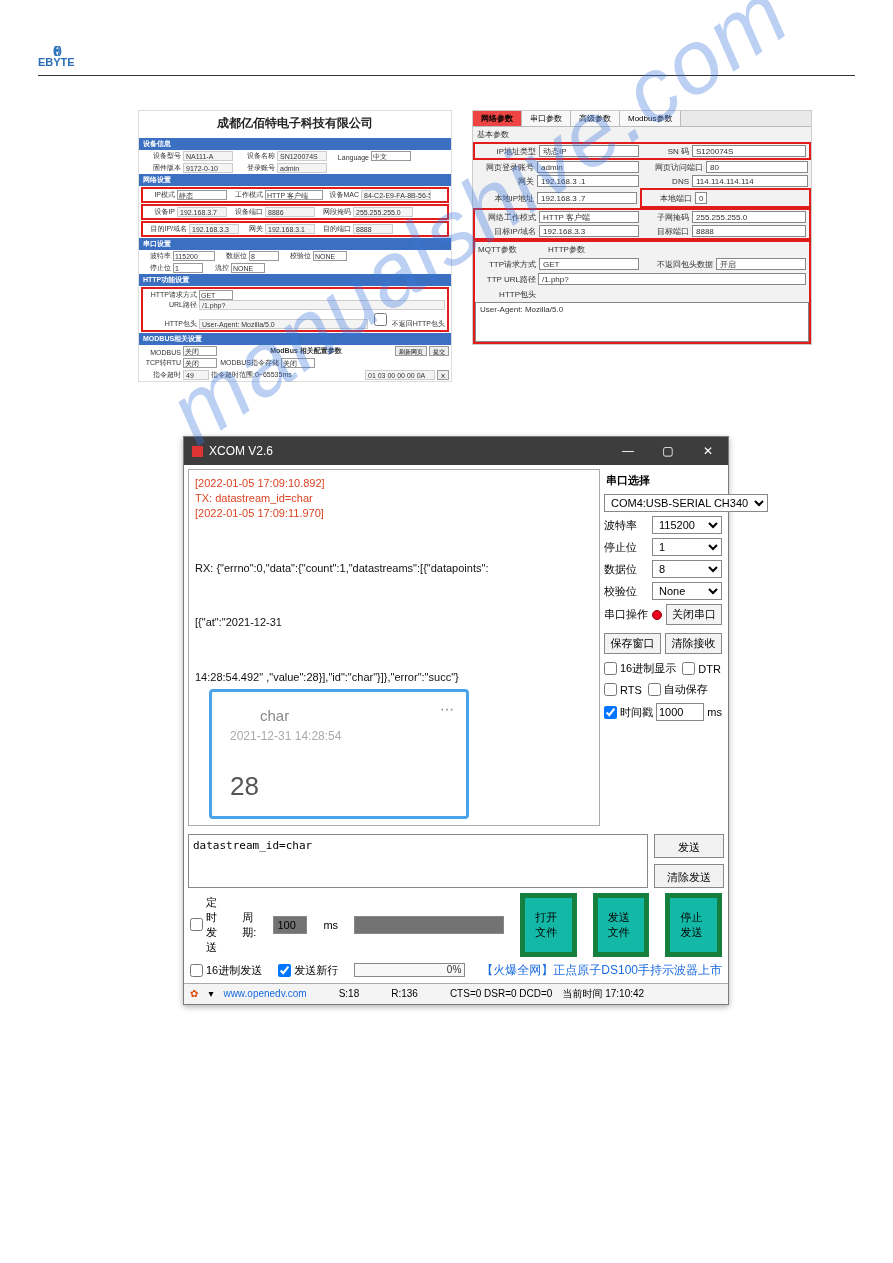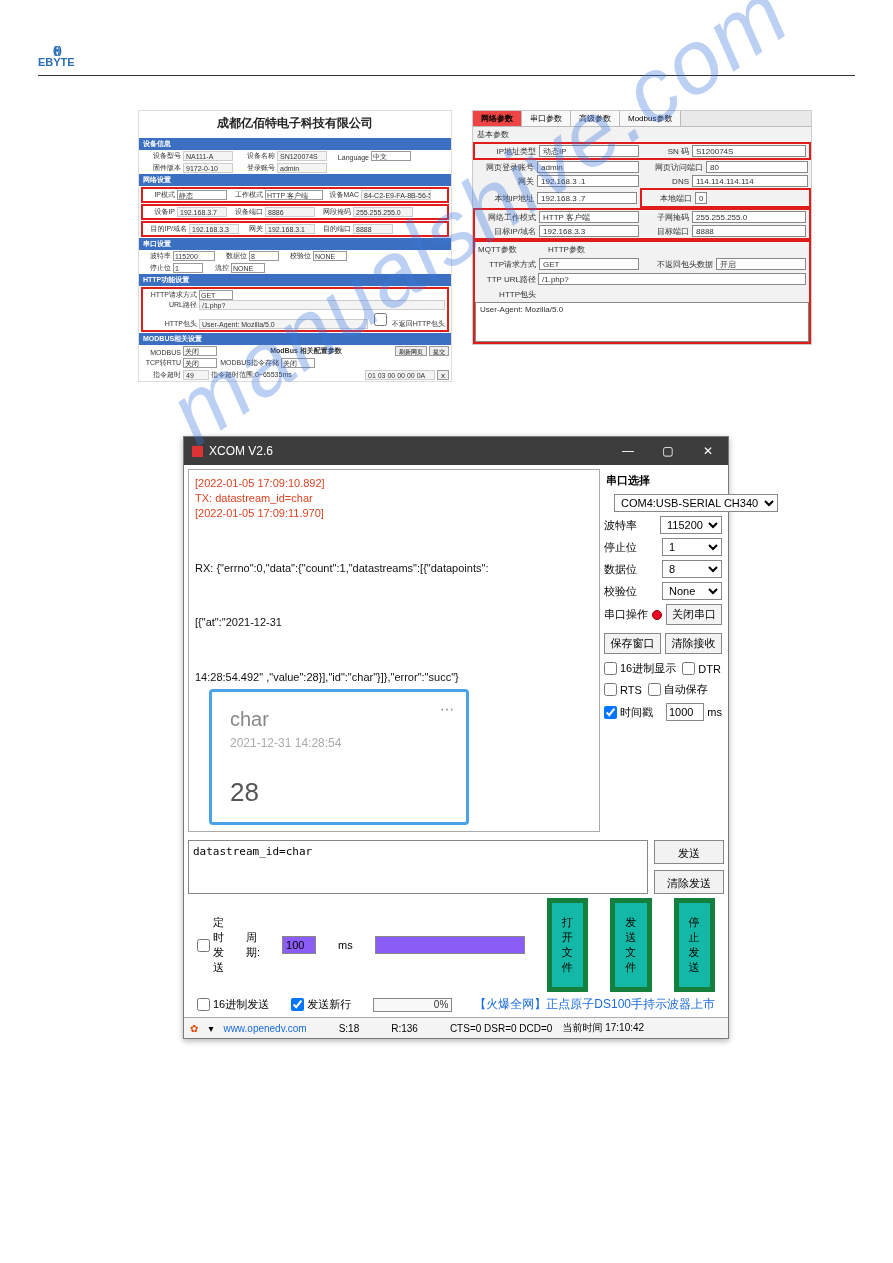"COM4:USB-SERIAL CH340" .side select, .side input[type=text] { margin-left: 10px -> none }
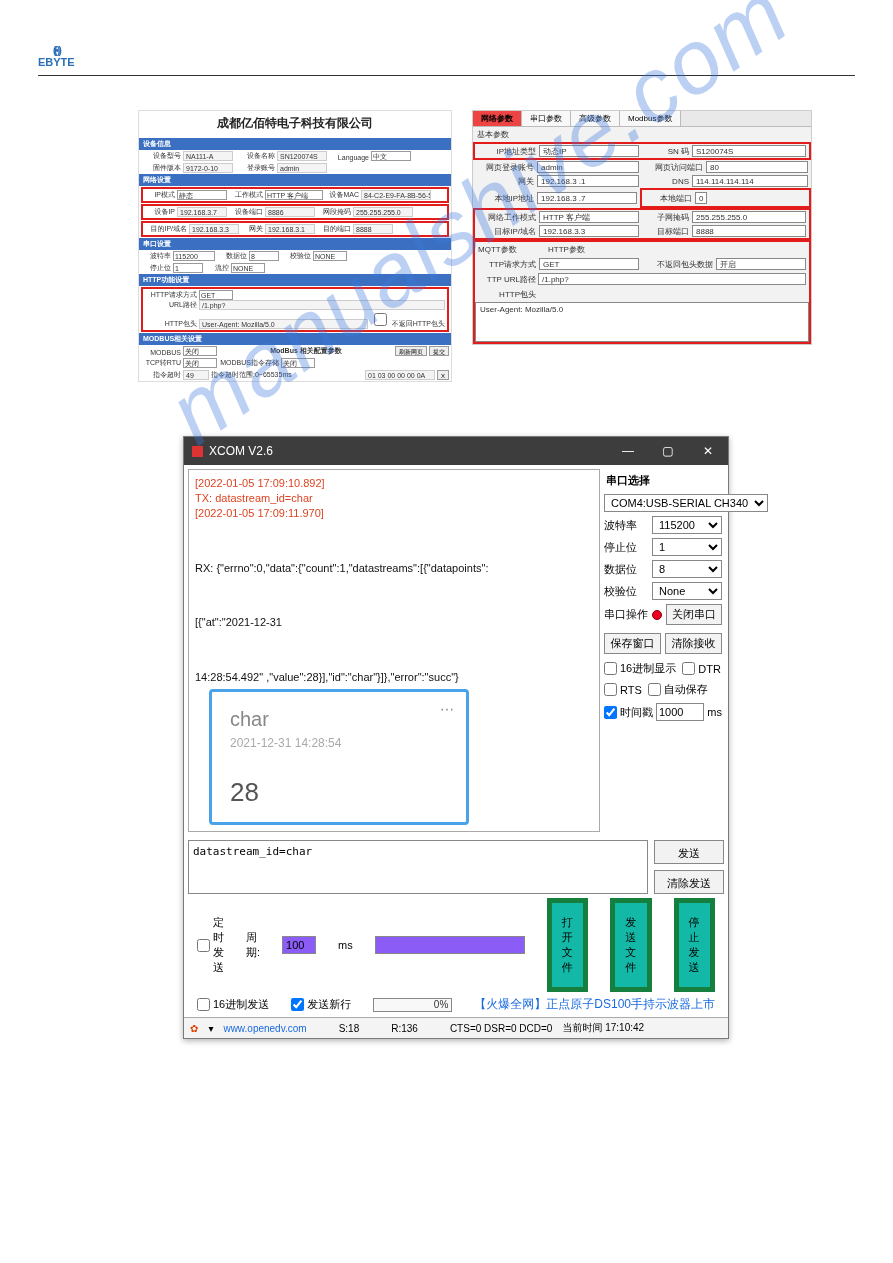"char" .card .name { font-size: 20px -> 15px; margin-left: none -> 30px }
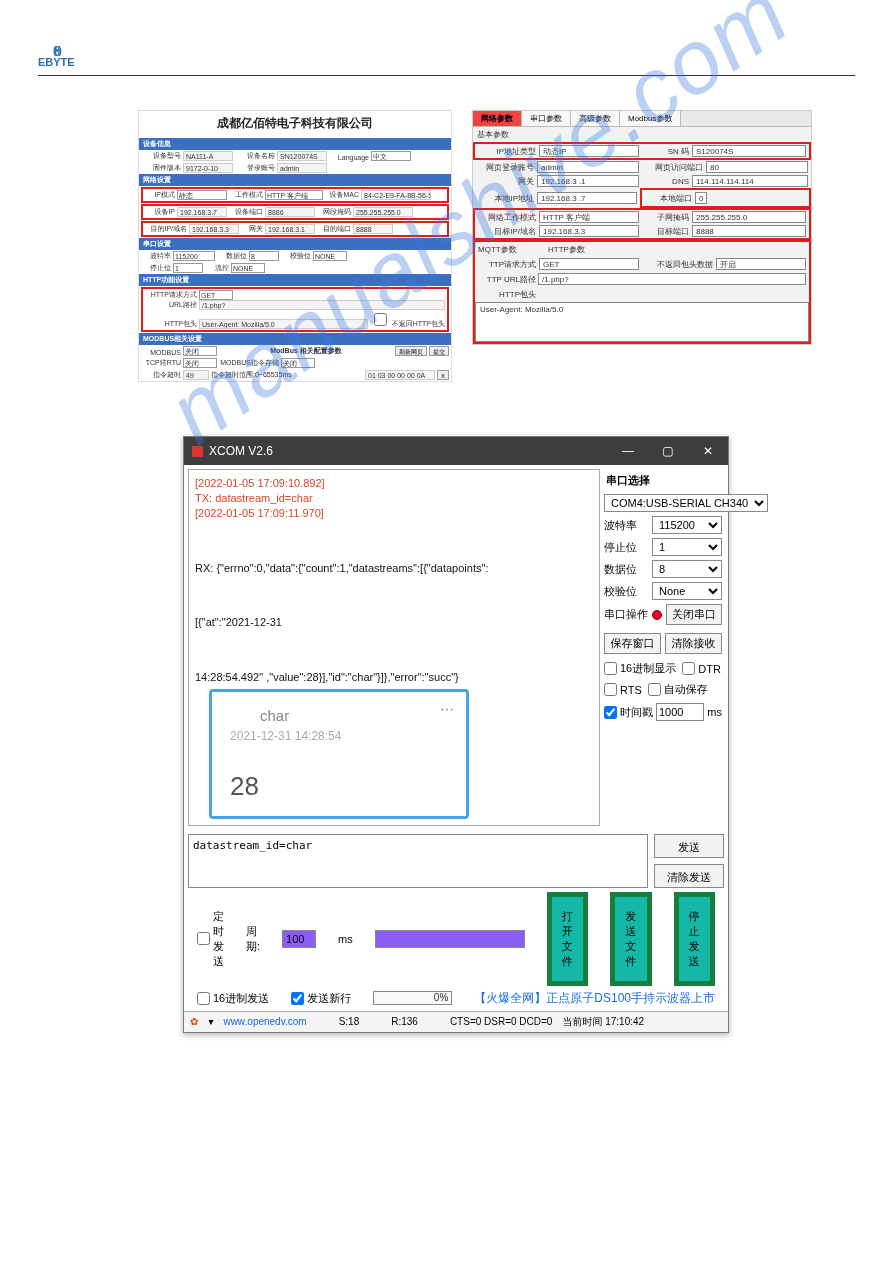"定时发送" .optrow { gap: 22px -> 16px; margin: 2px 13px -> 2px 6px }
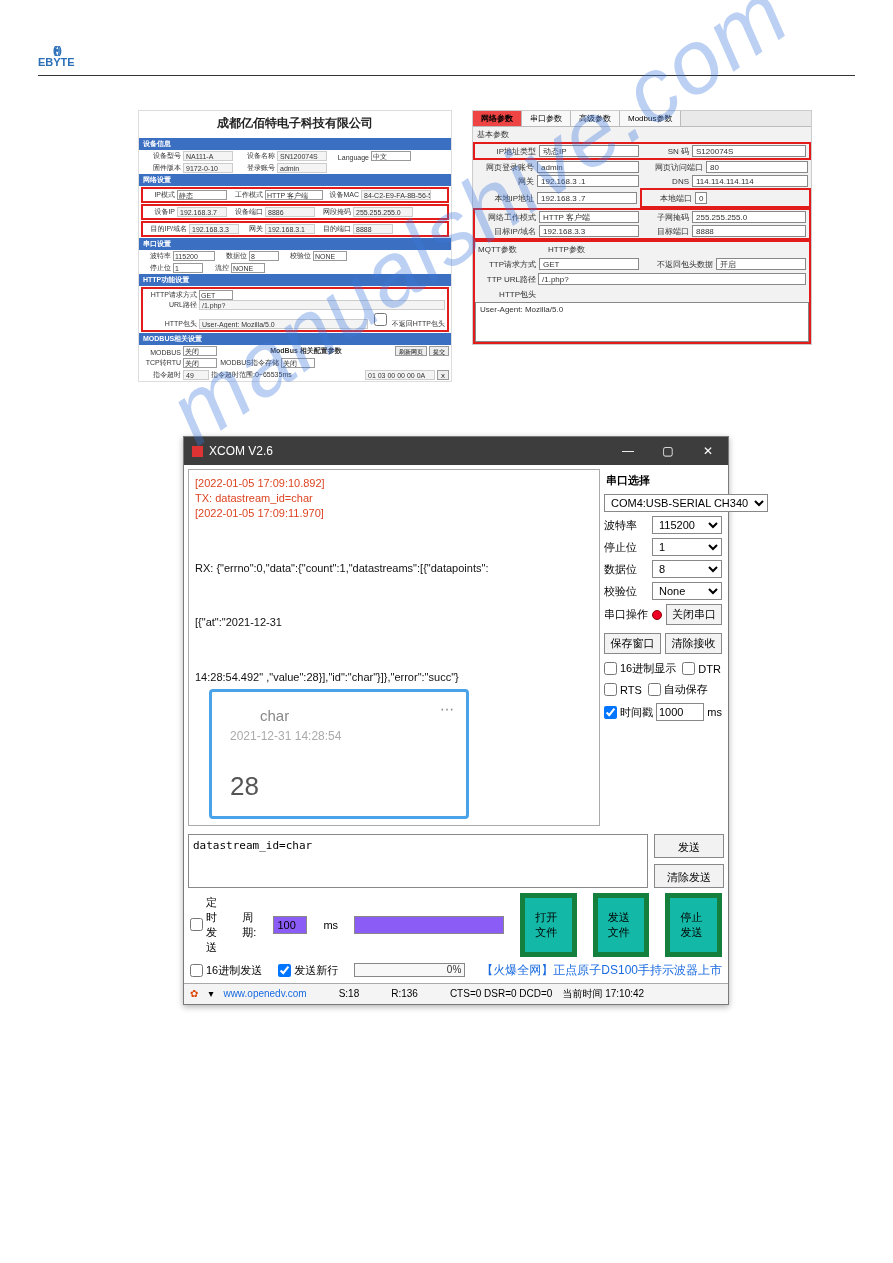"100" .optrow input[type=text] { background: #8b5cf6 -> #737373 }
